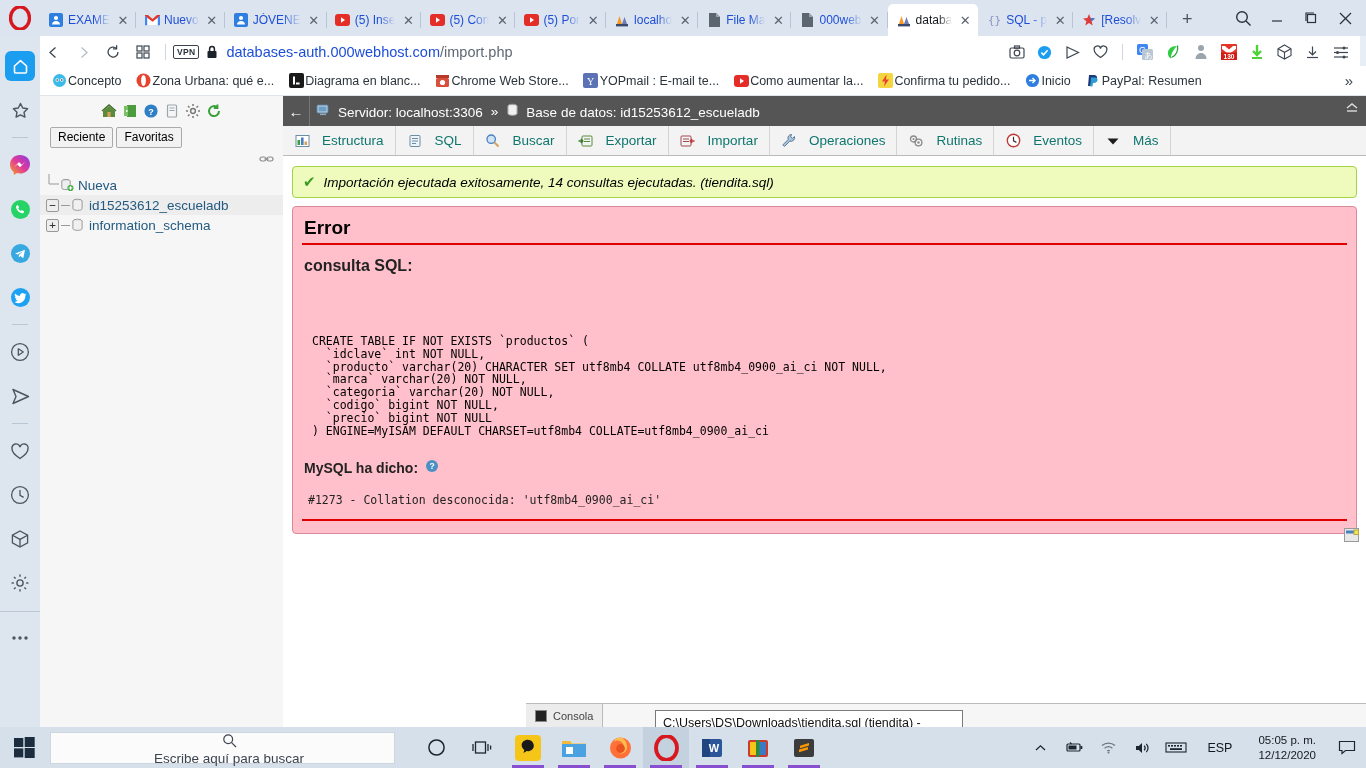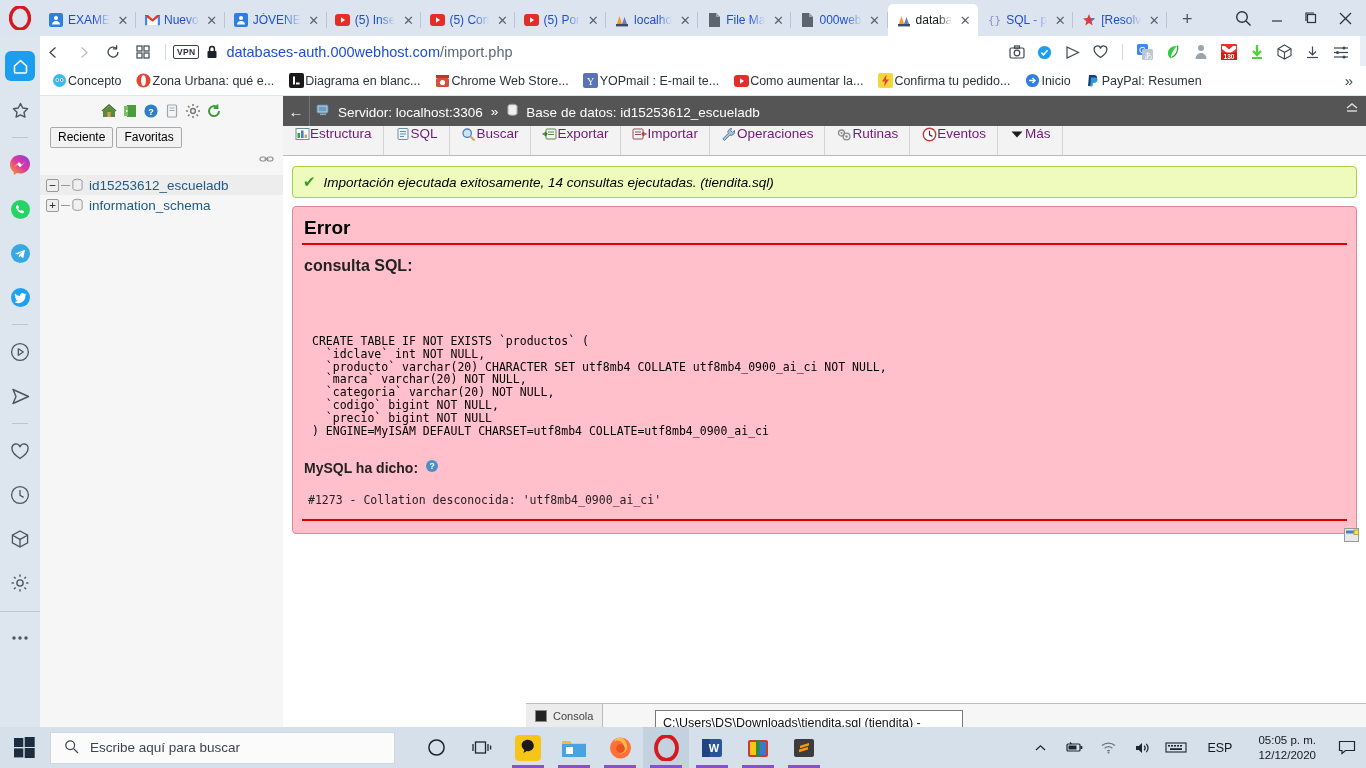"Estructura" .navitem { align-items: flex-start -> center; color: #701a75 -> #0f766e; gap: 0 -> 12px }
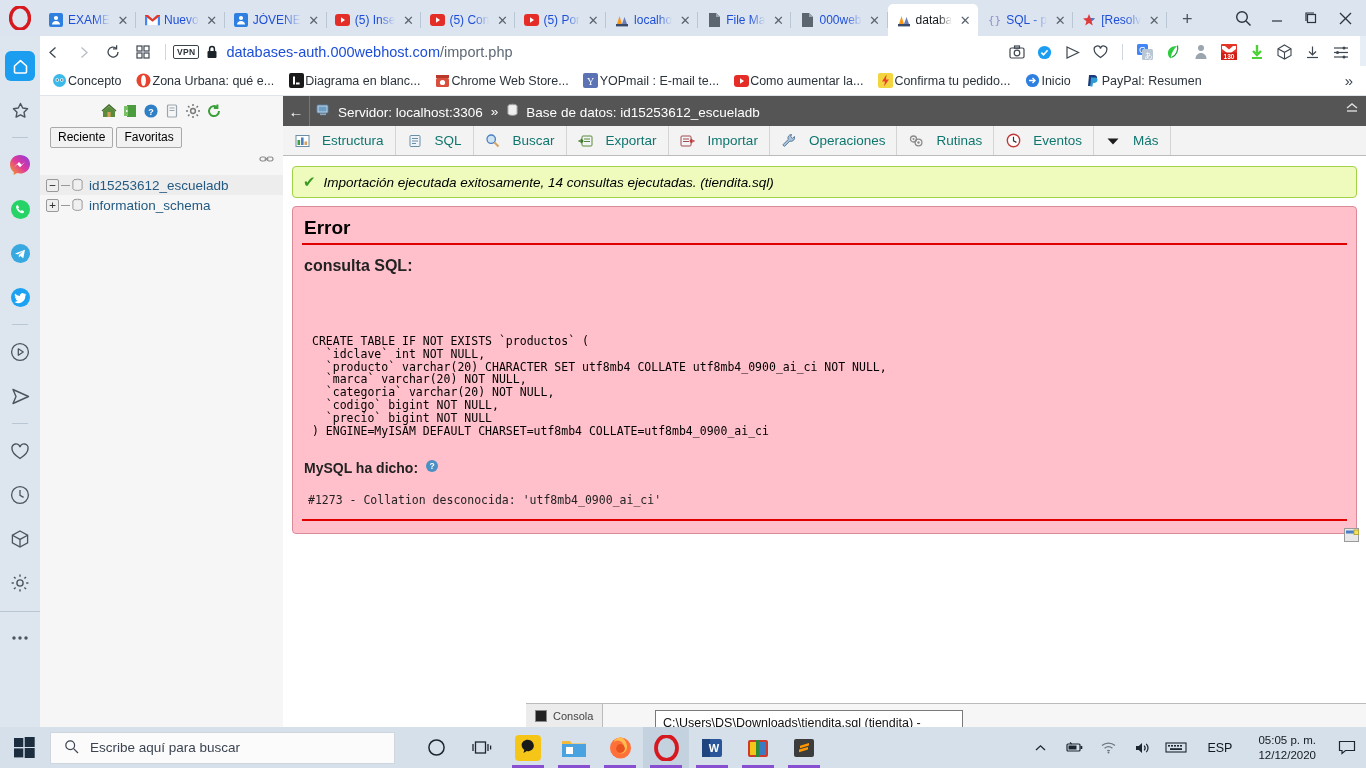"Nueva" div.tree-row { html: none -> <div> <span><svg> <path></path> </svg></span> <span> <svg> <ellipse></ellipse> <path></path> <circle></circle> <path></path> </svg> </span> <span>Nueva</span> </div> }
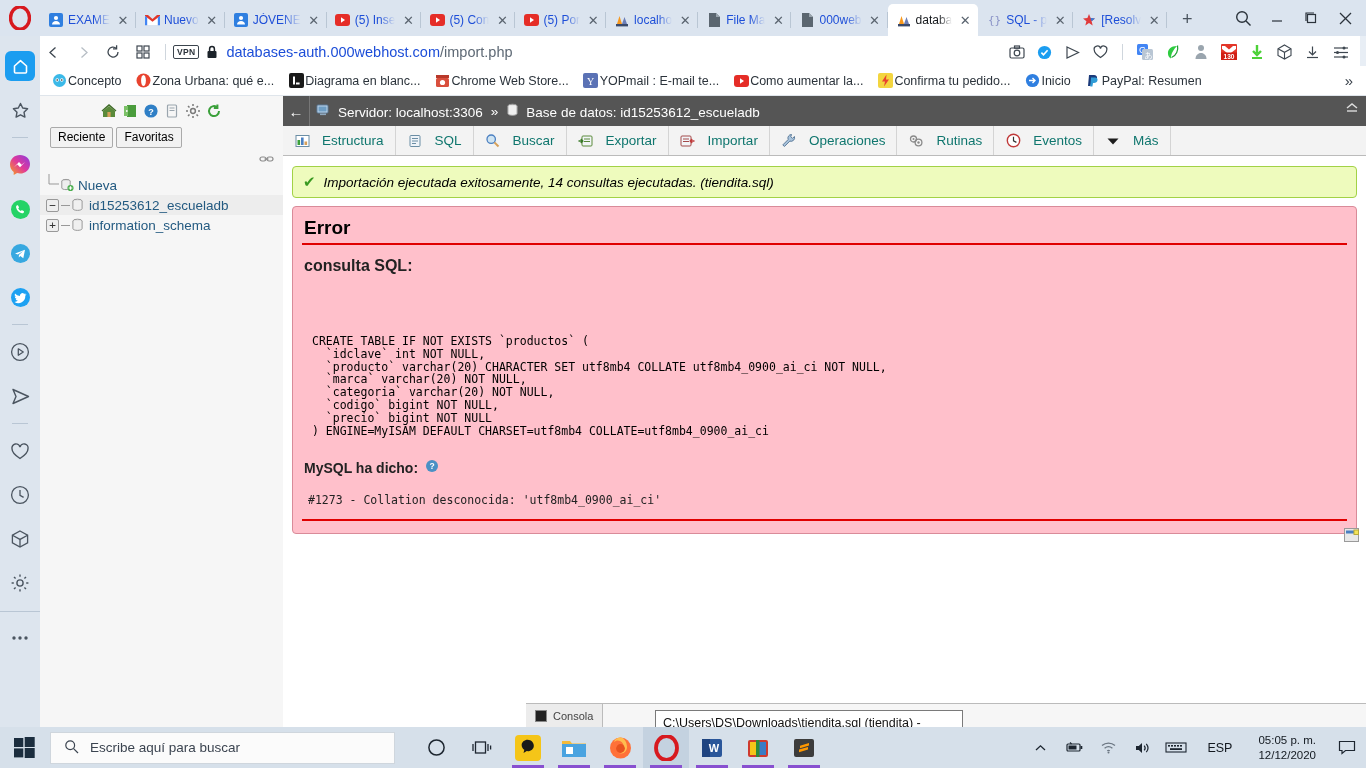"Escribe aquí para buscar" .tb-search { flex-direction: none -> column; gap: 11px -> none }
